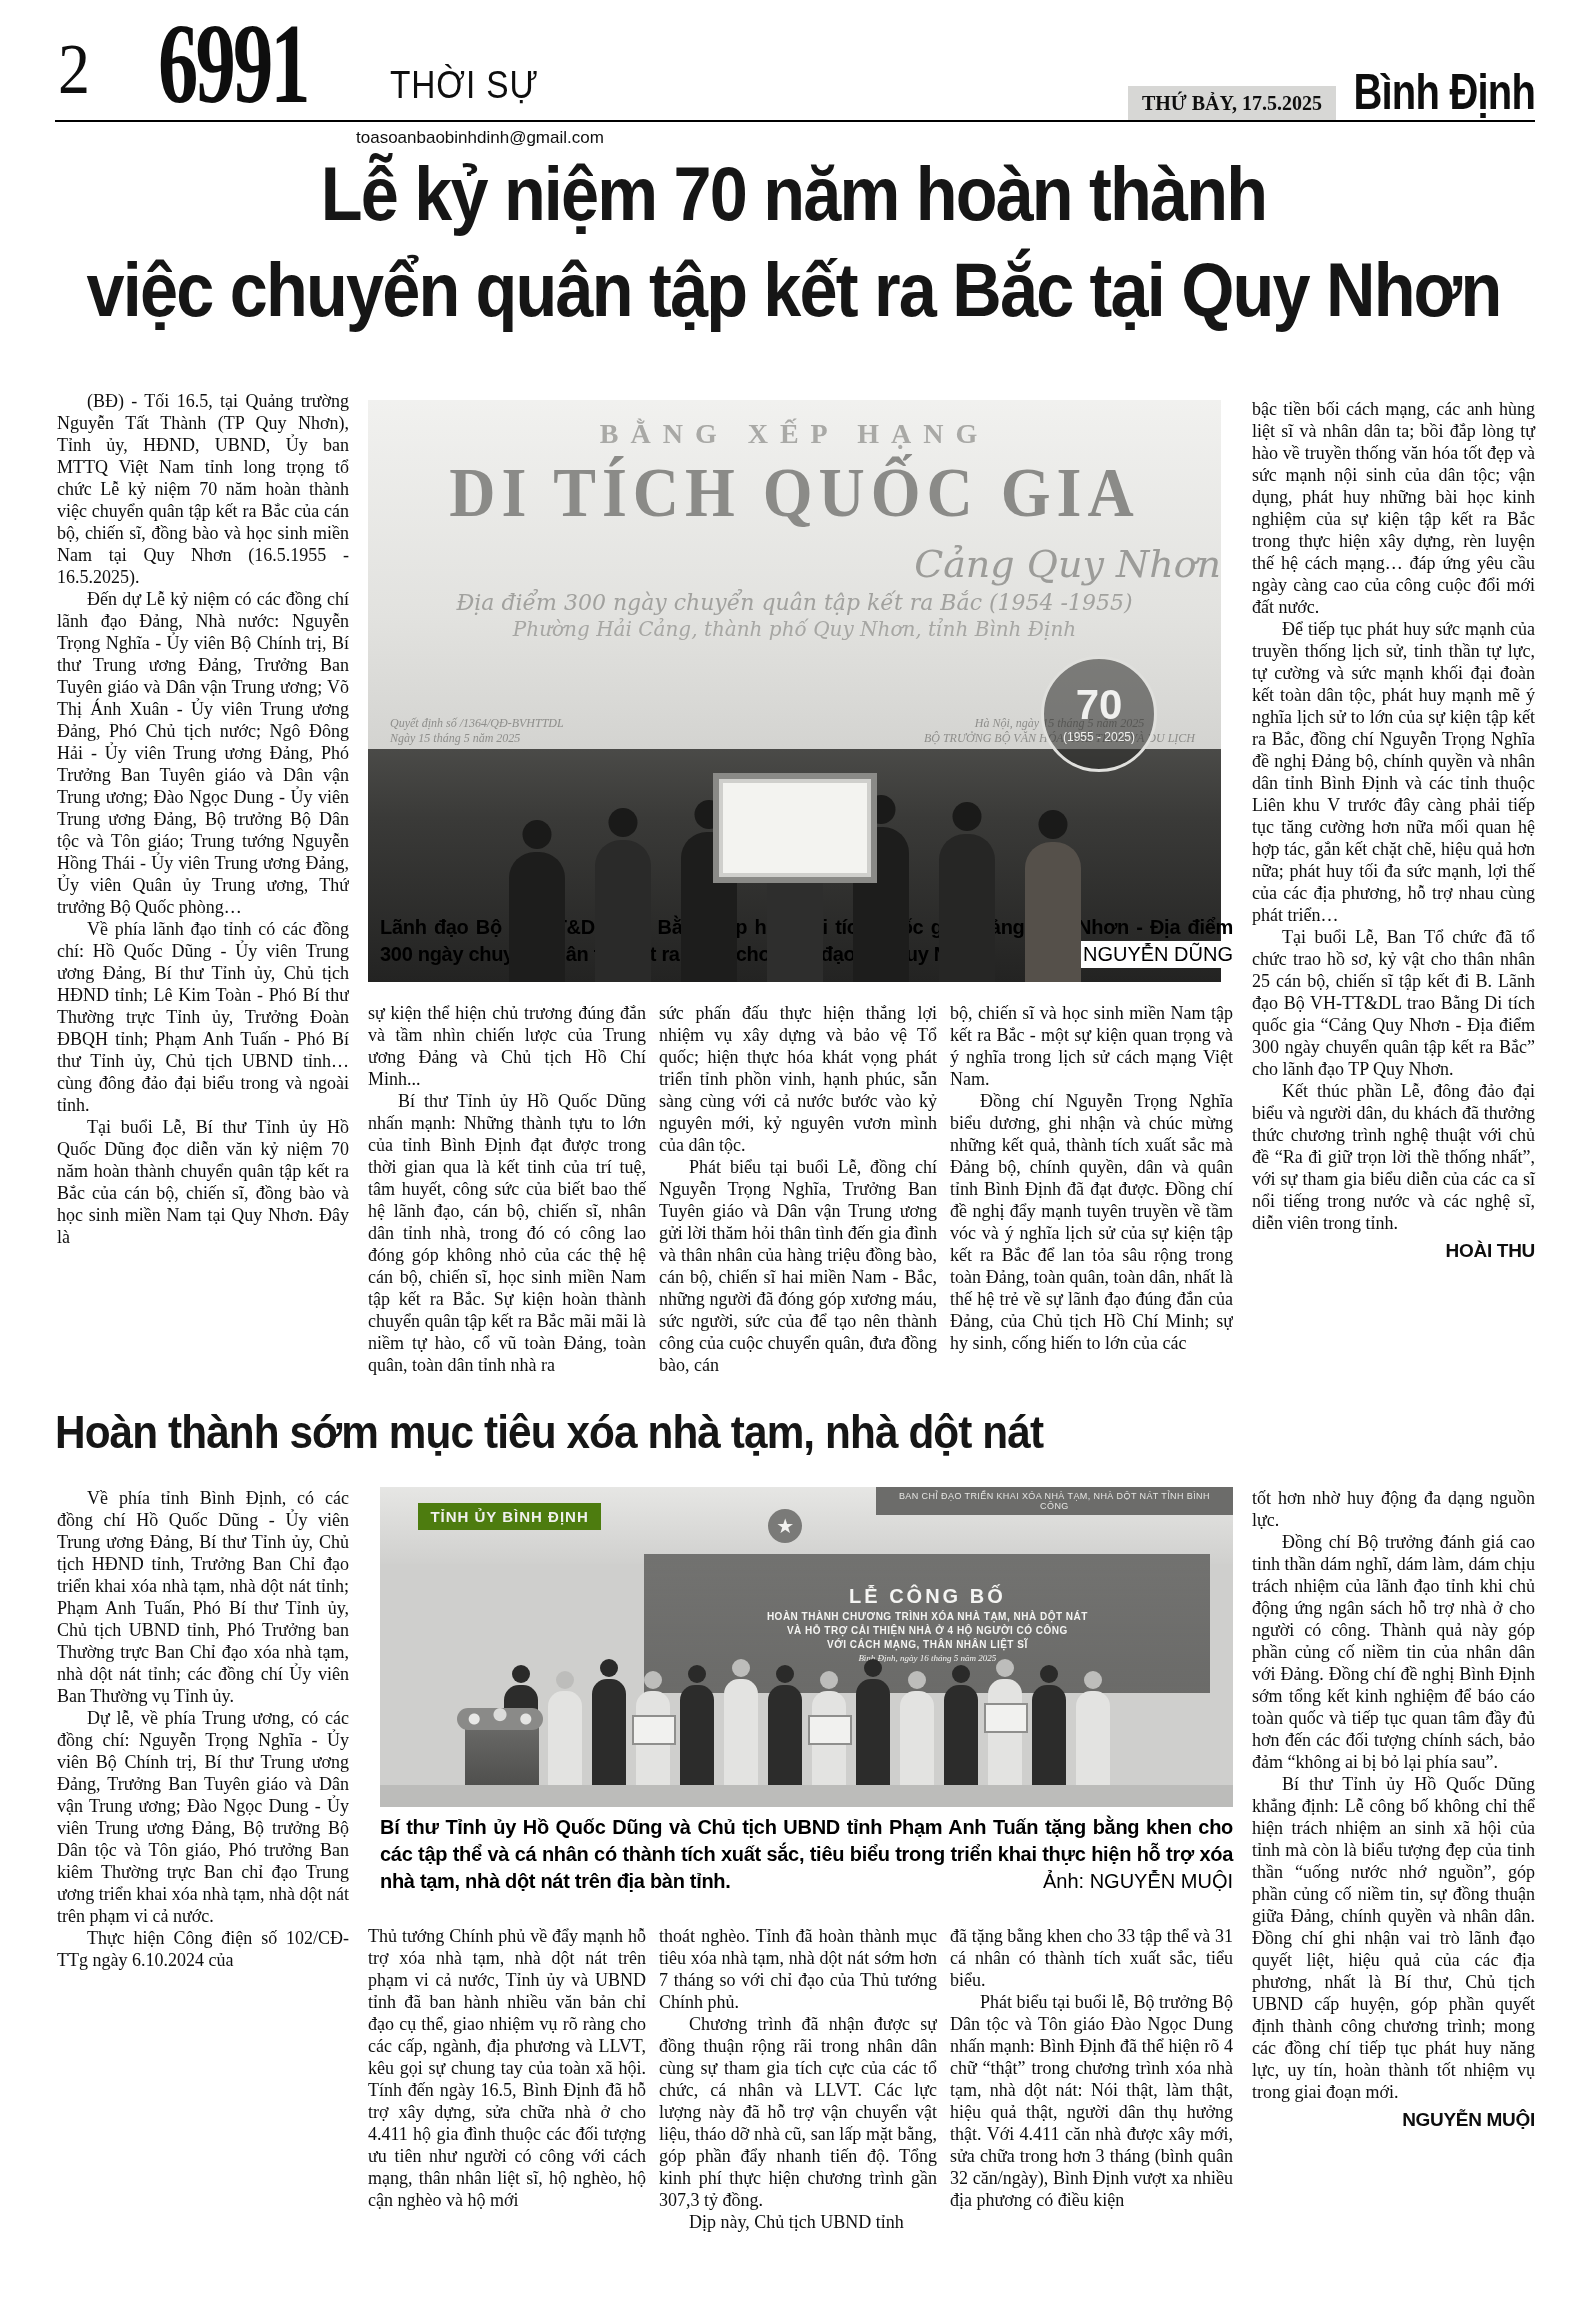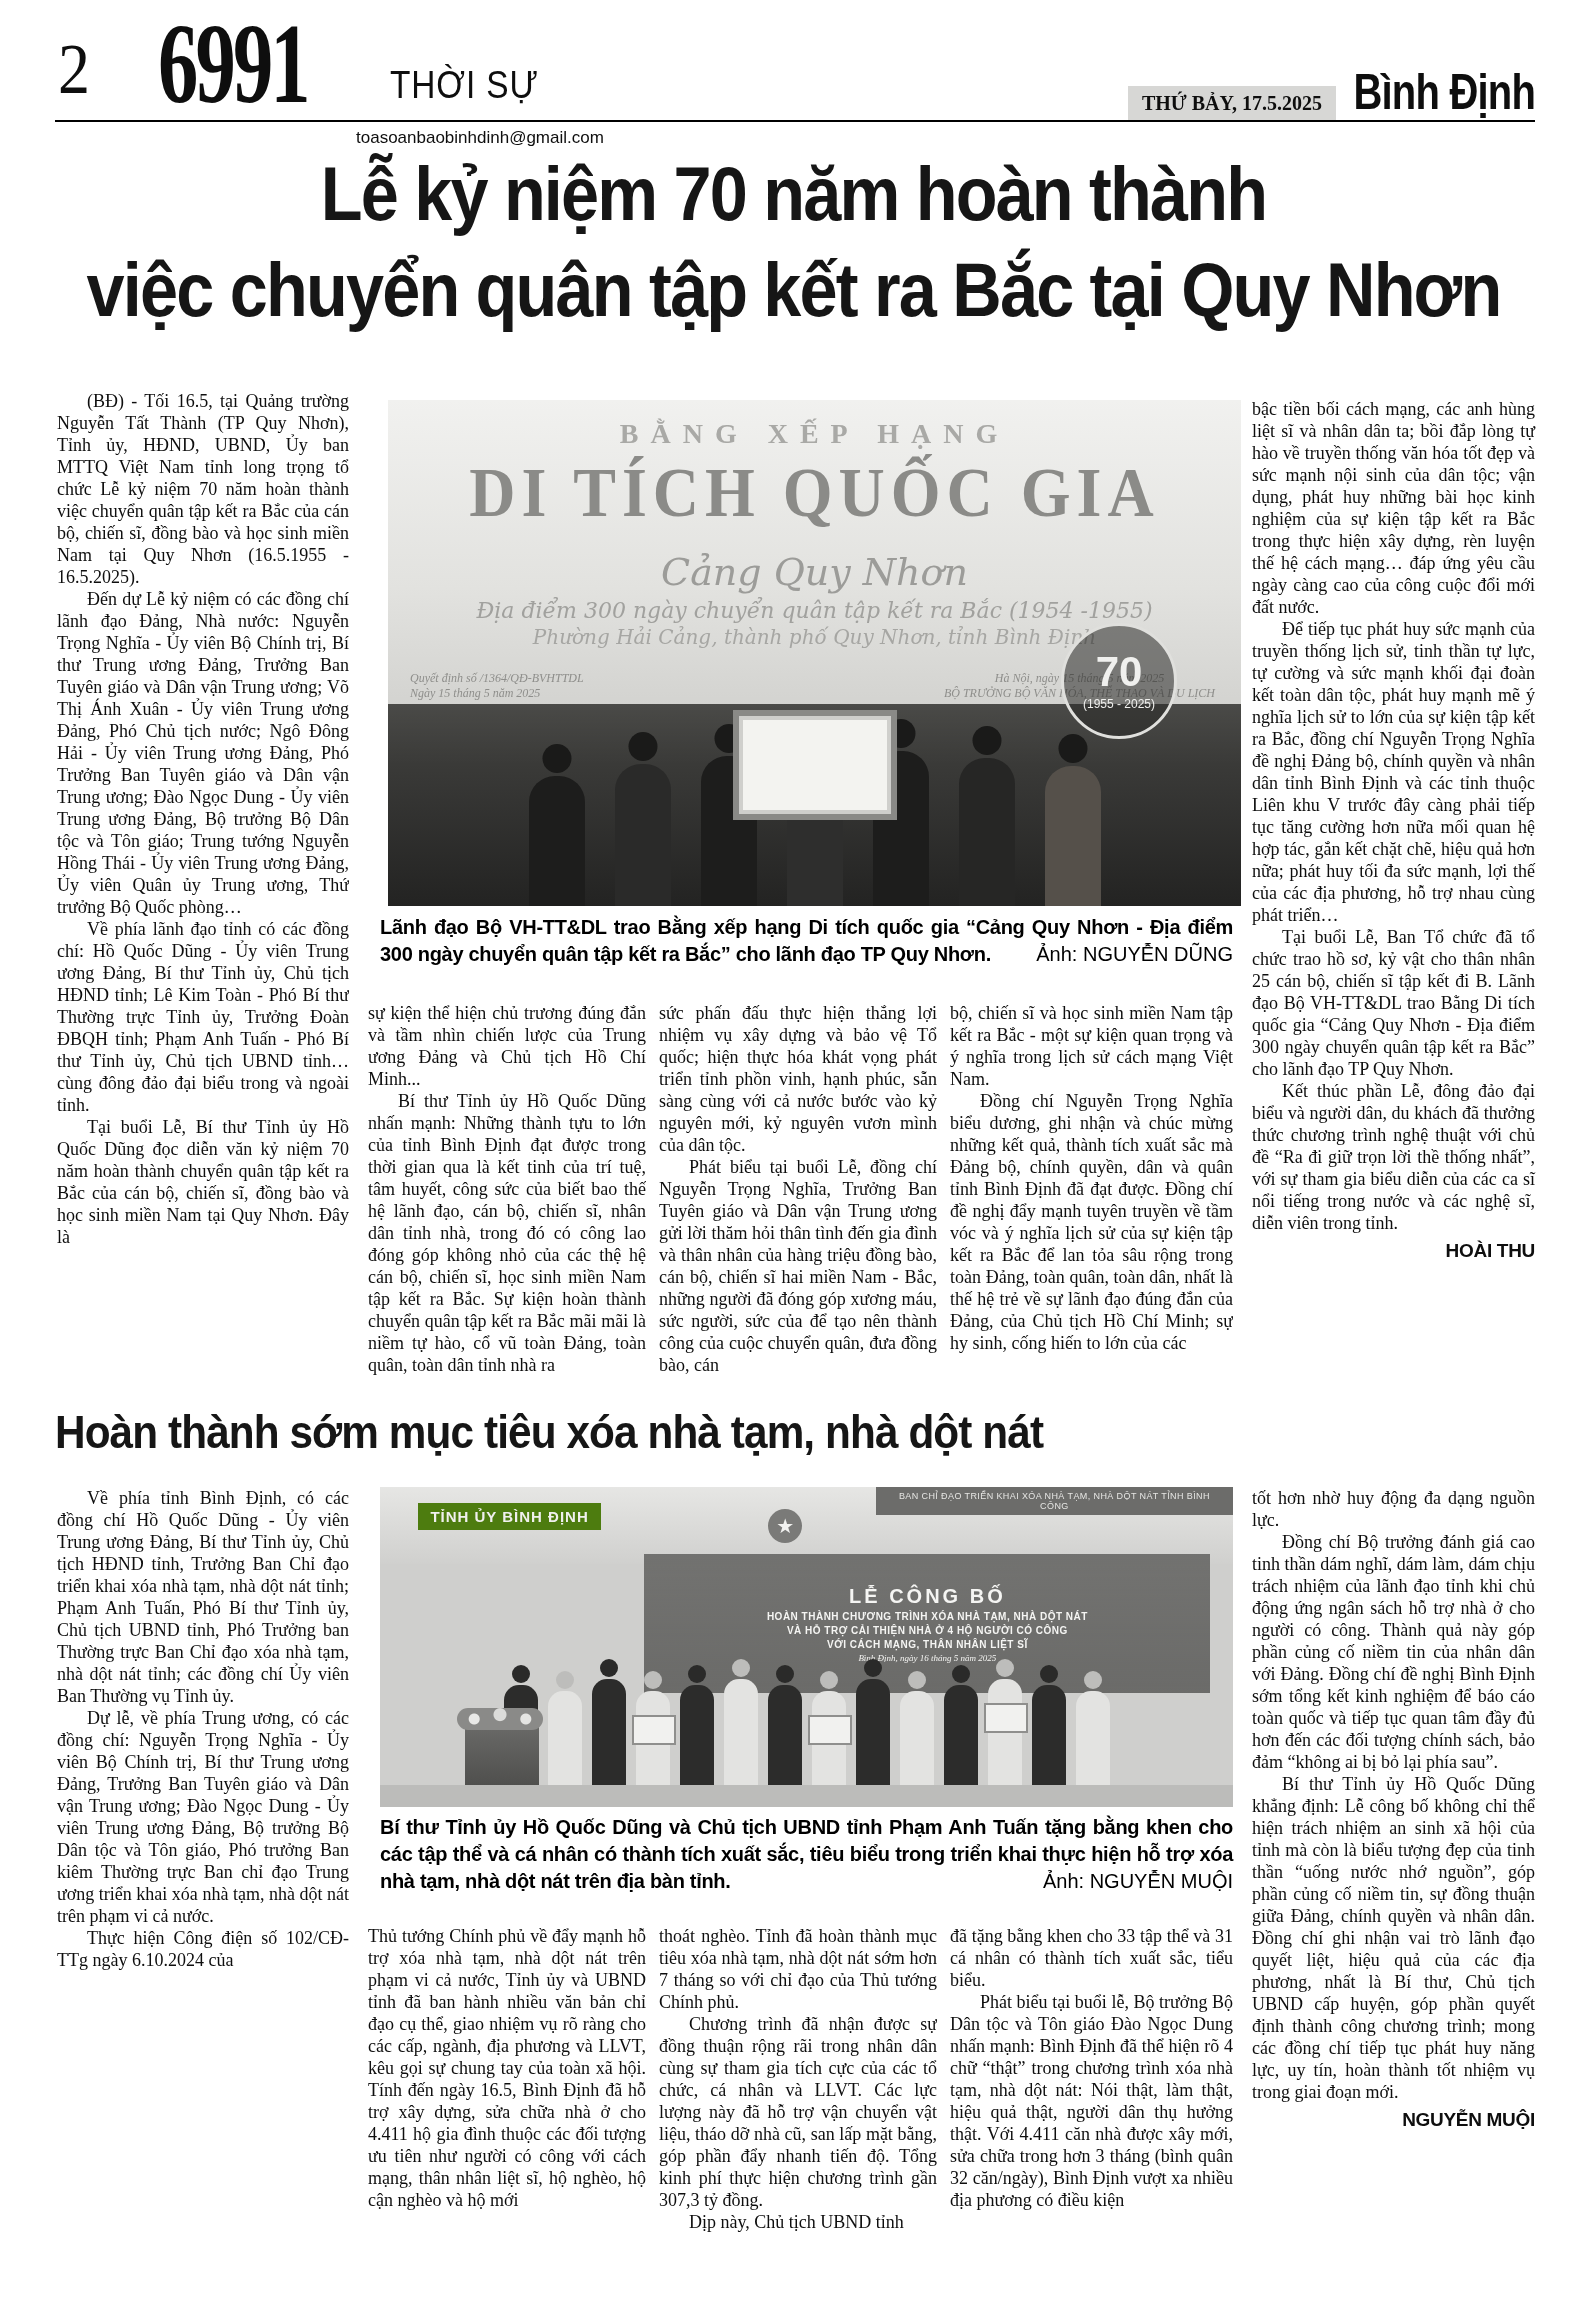"BẰNG XẾP HẠNG" .photo1 { height: 506px -> 582px; left: 388px -> 368px }
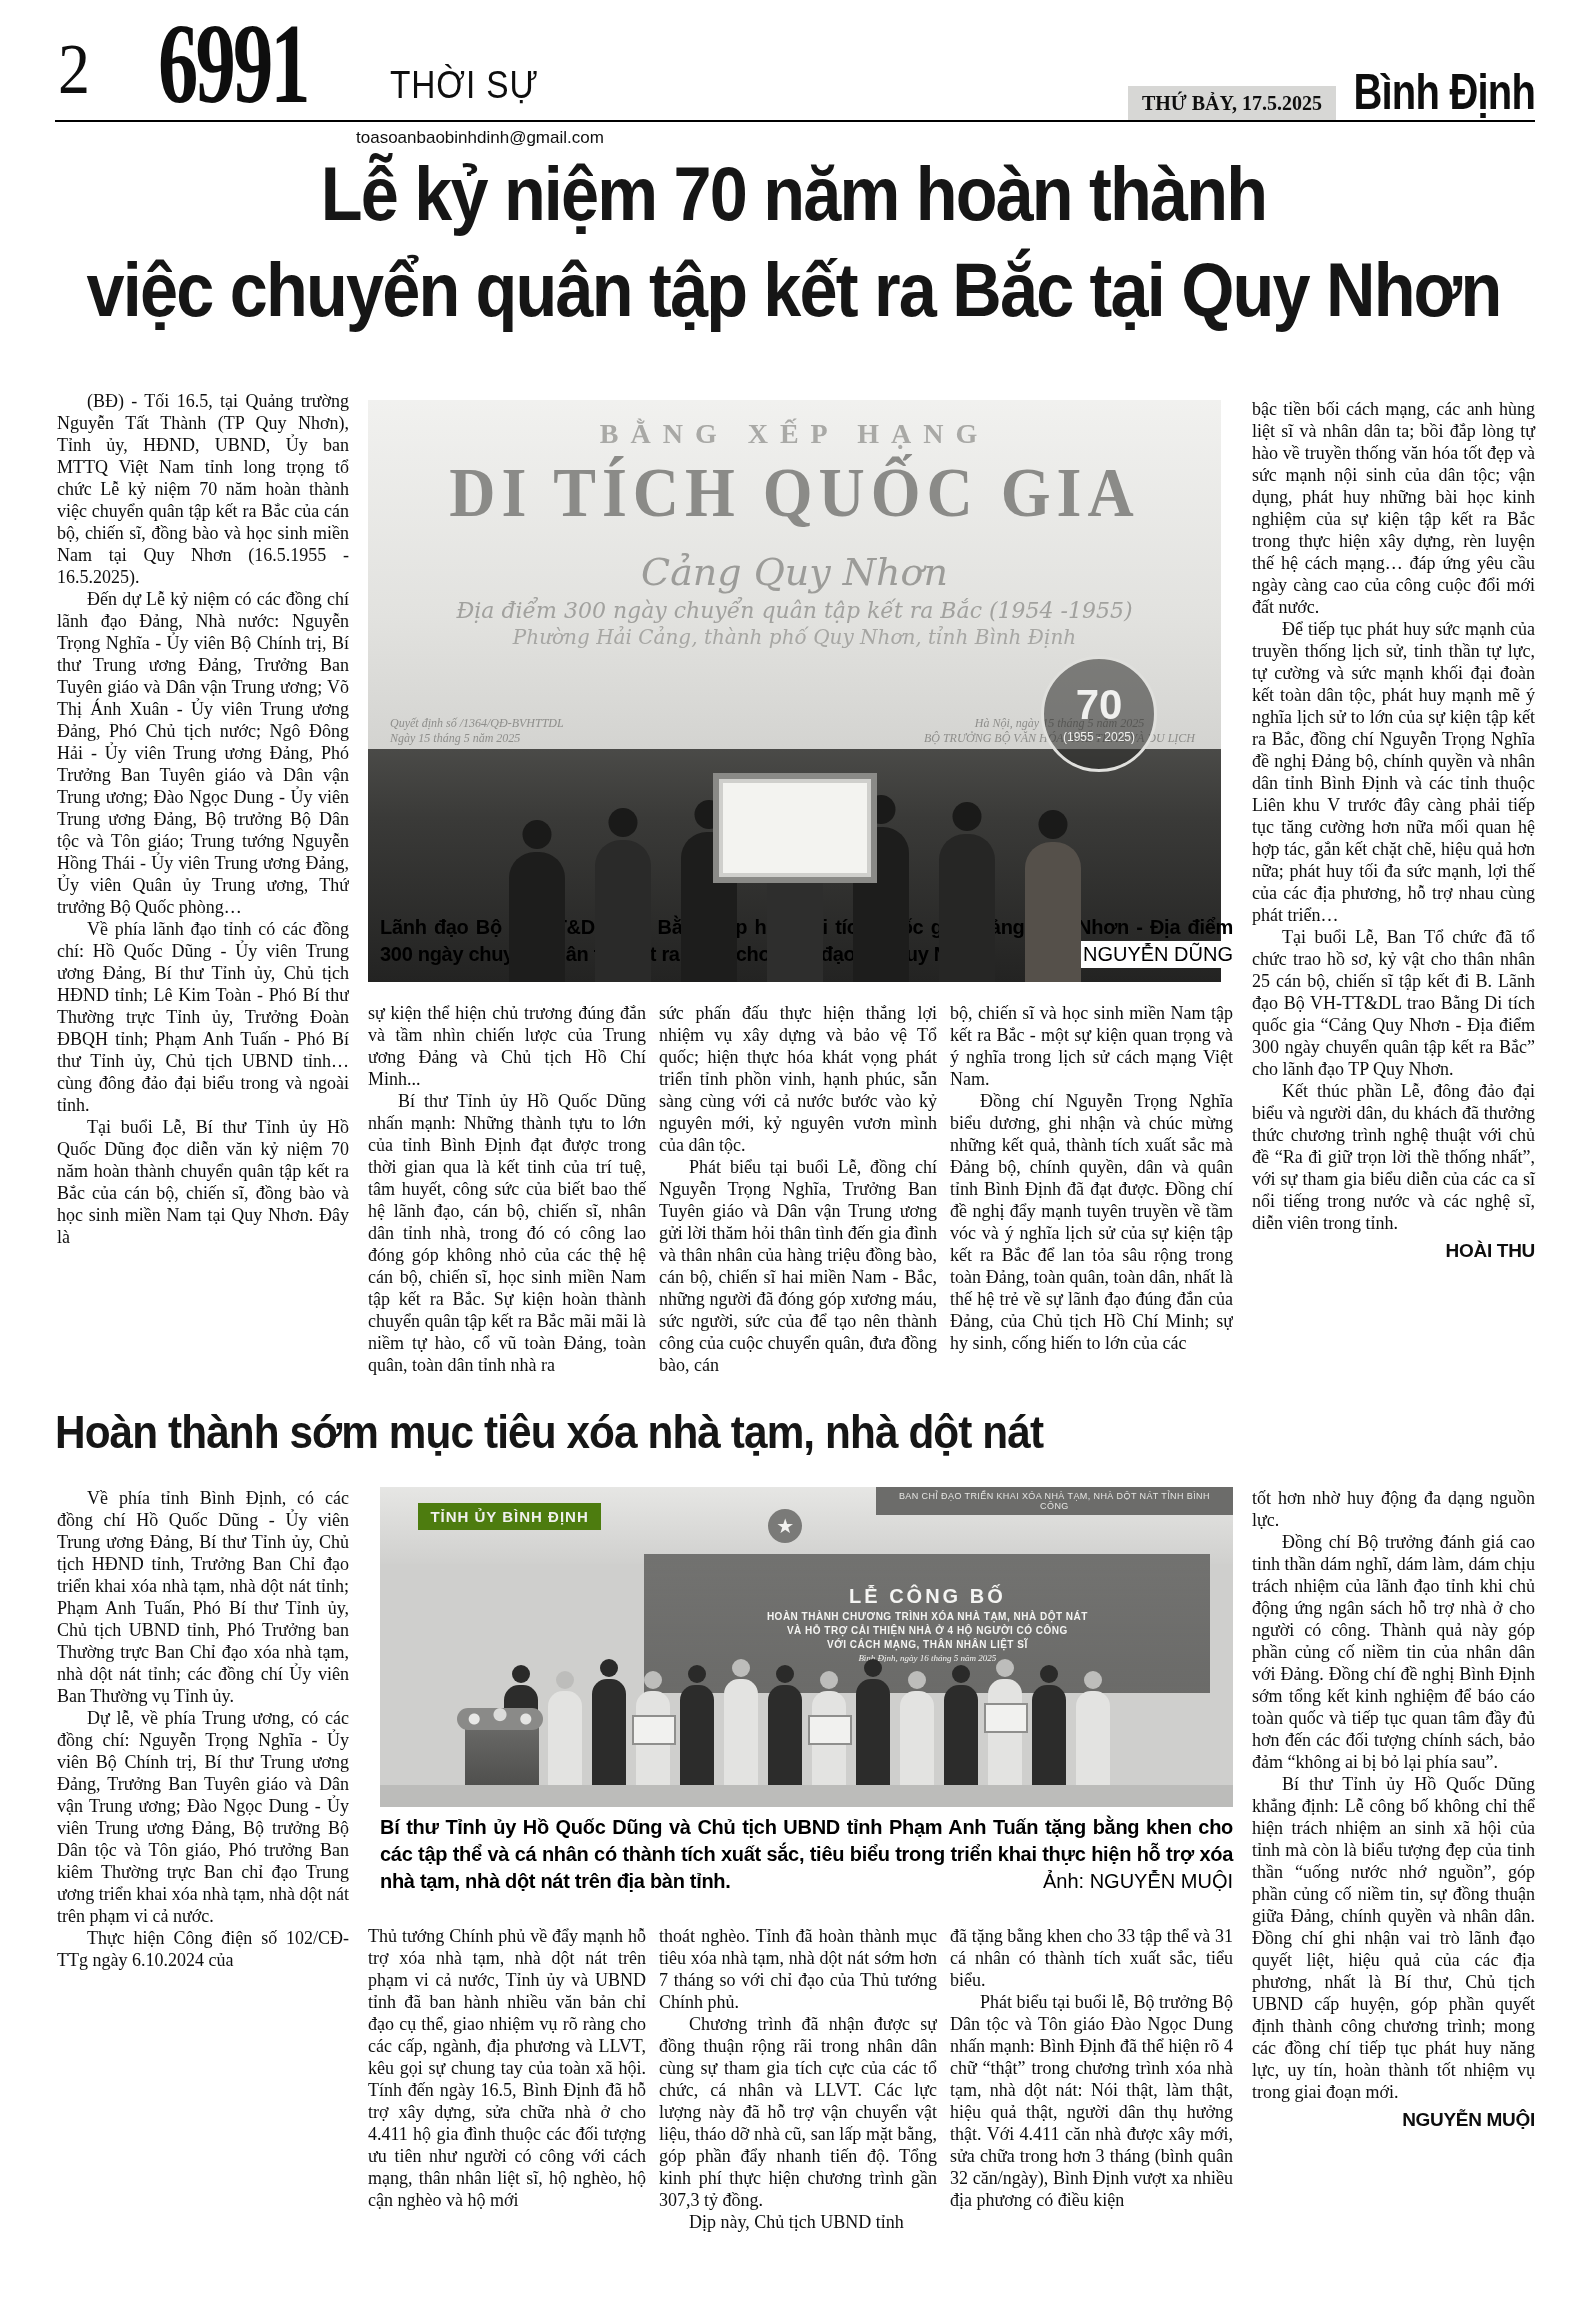"Cảng Quy Nhơn" .p1-t3 { margin-top: 20px -> 12px; text-align: none -> right }
